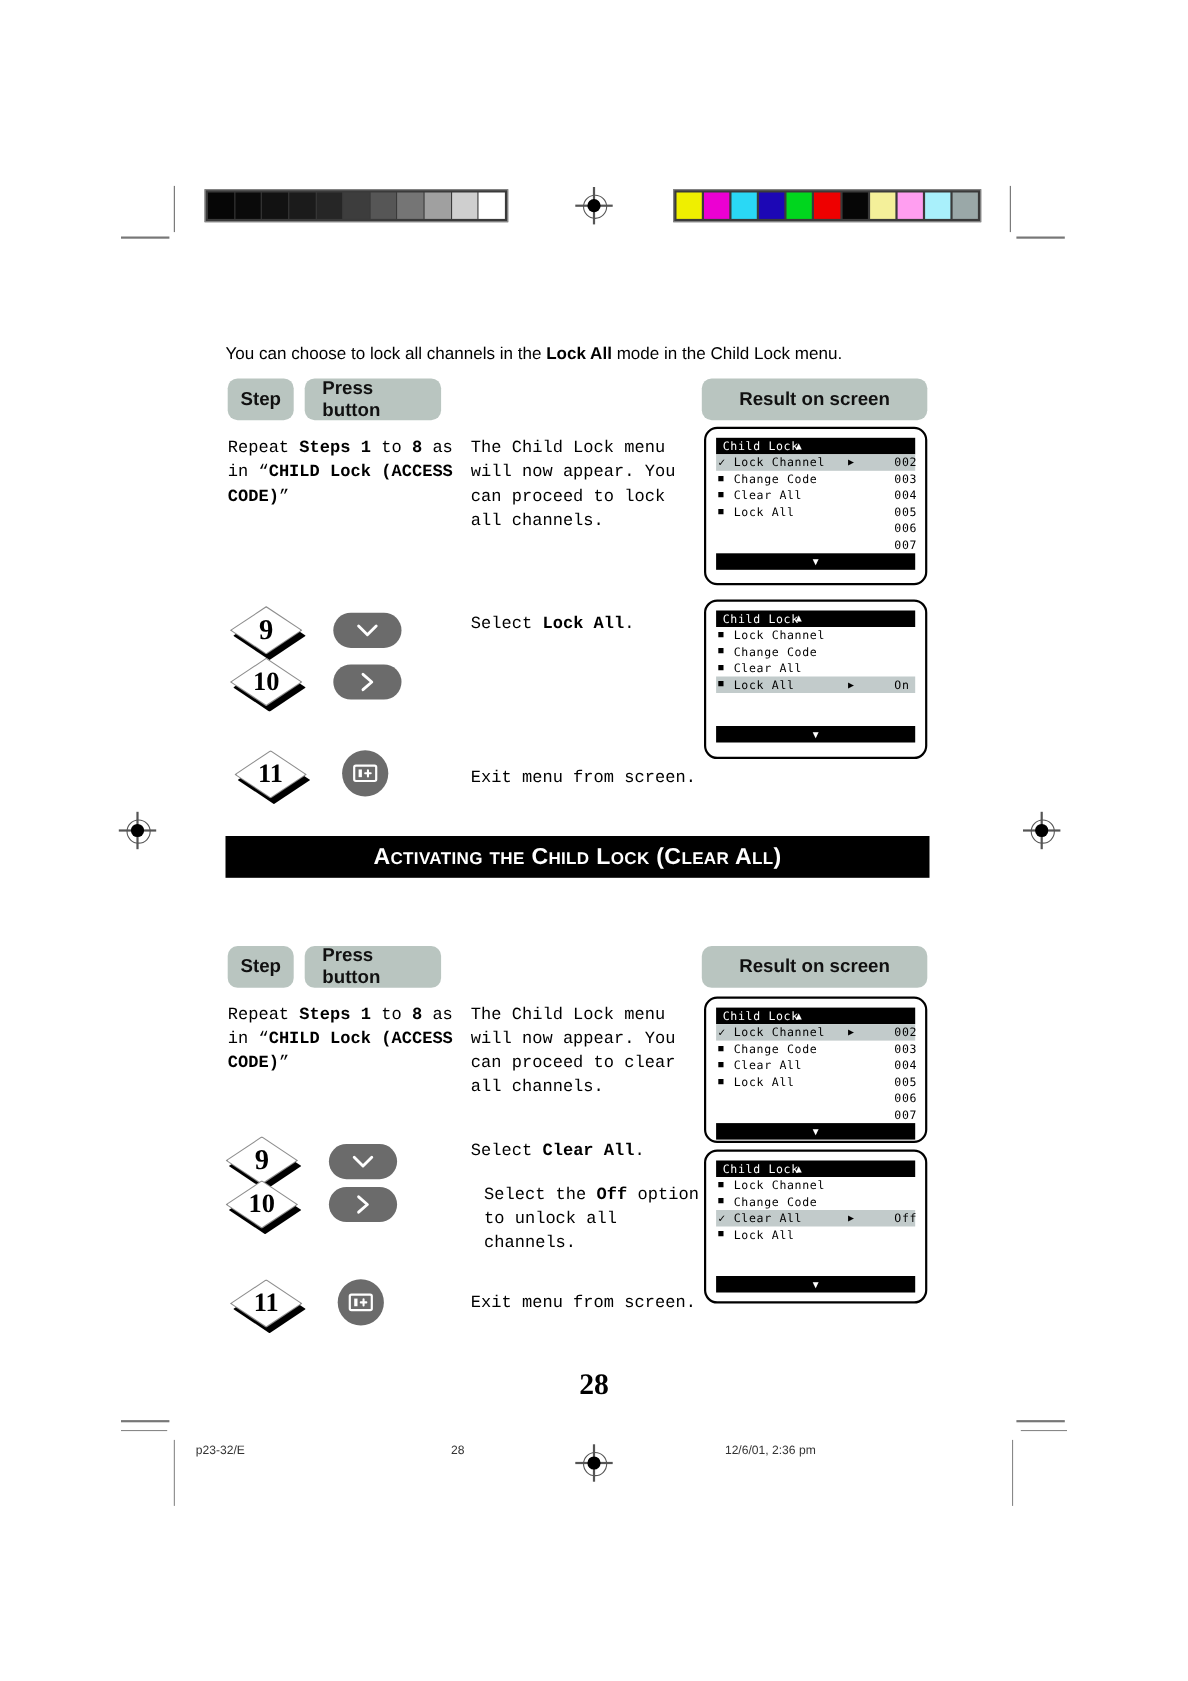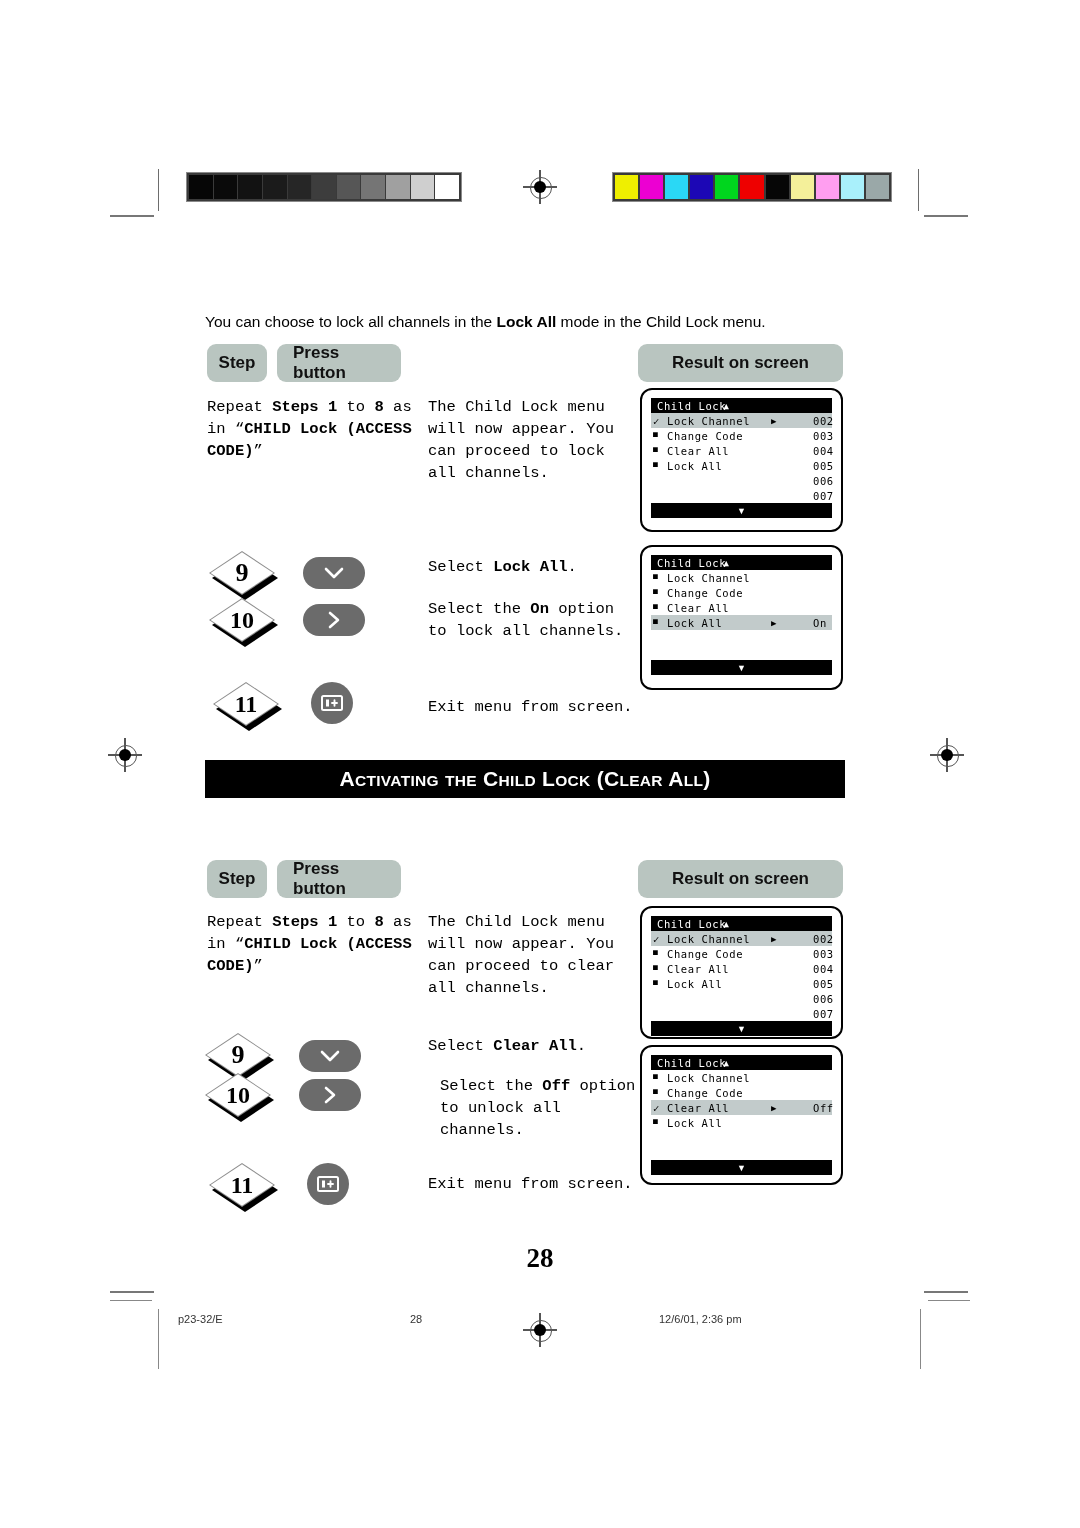"Select the On option to" div.coltext { html: <div> Select the <b>On</b> option to lock all channels. </div> -> none }
